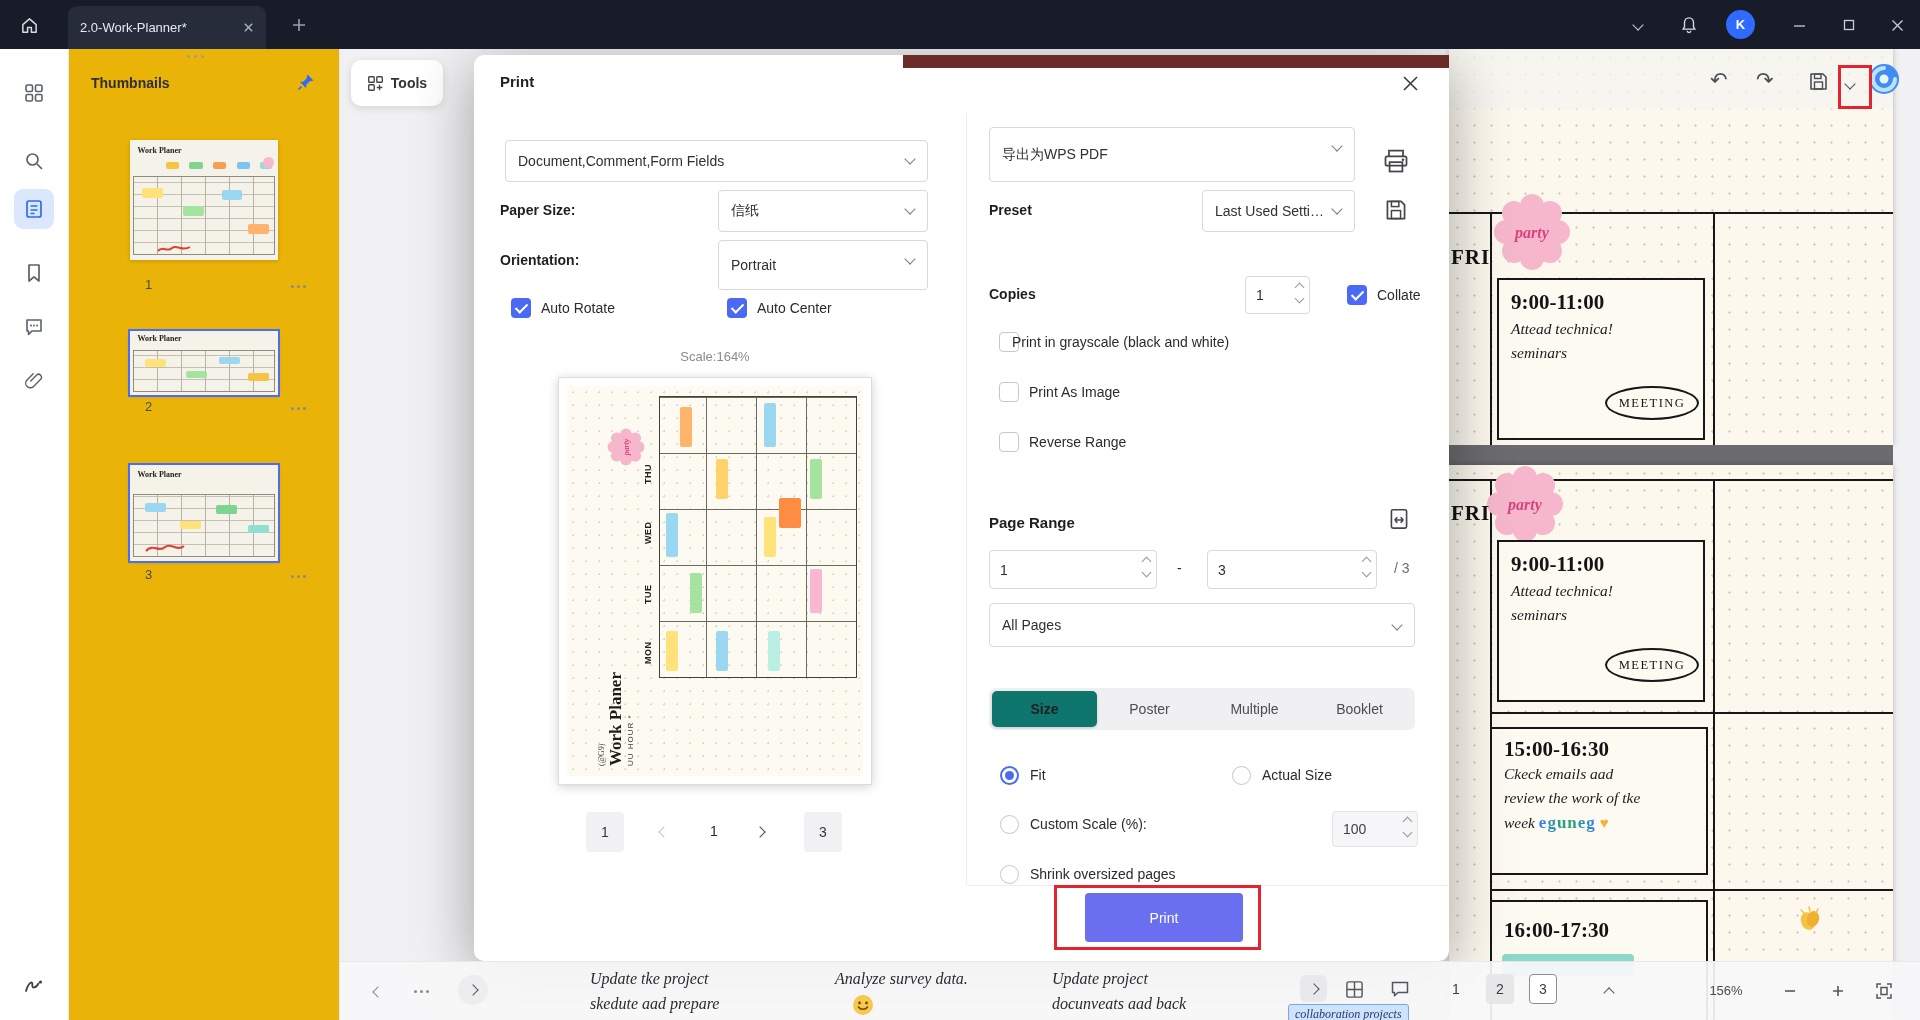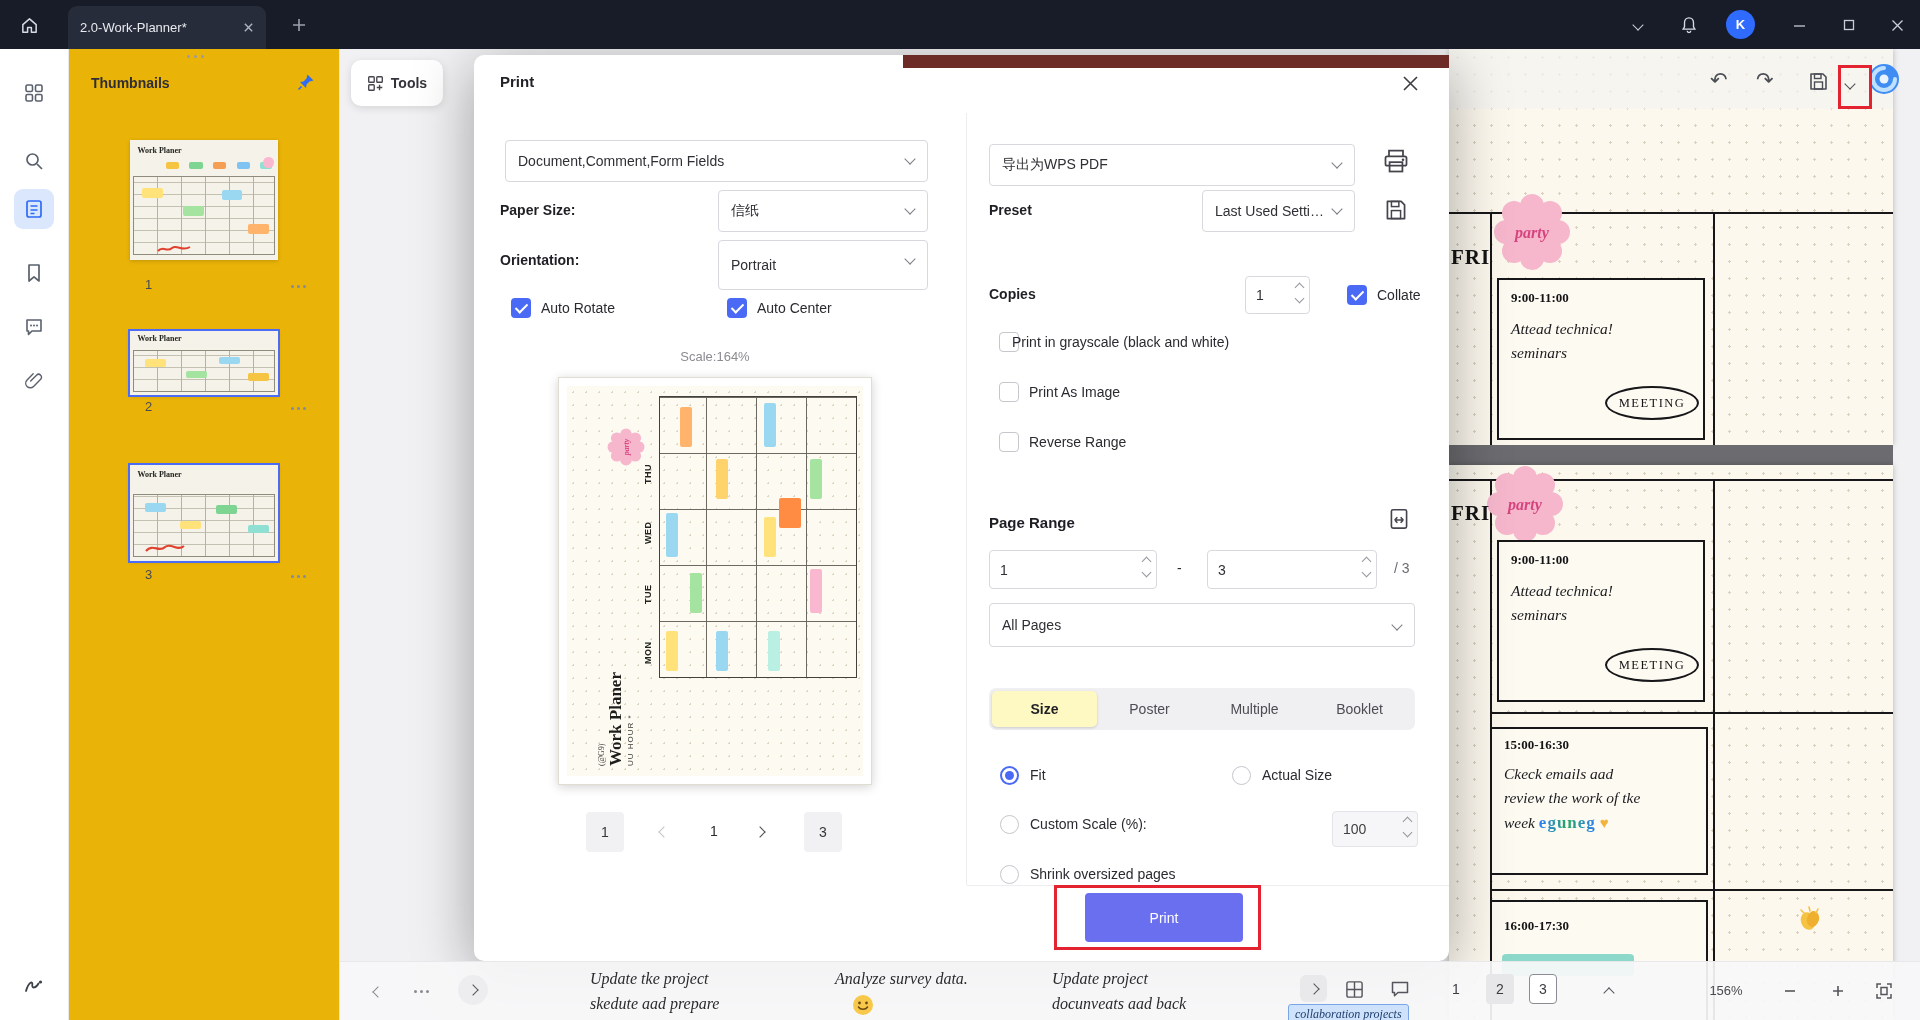"导出为WPS PDF" div.dd { height: 42px -> 55px; top: 89px -> 72px }
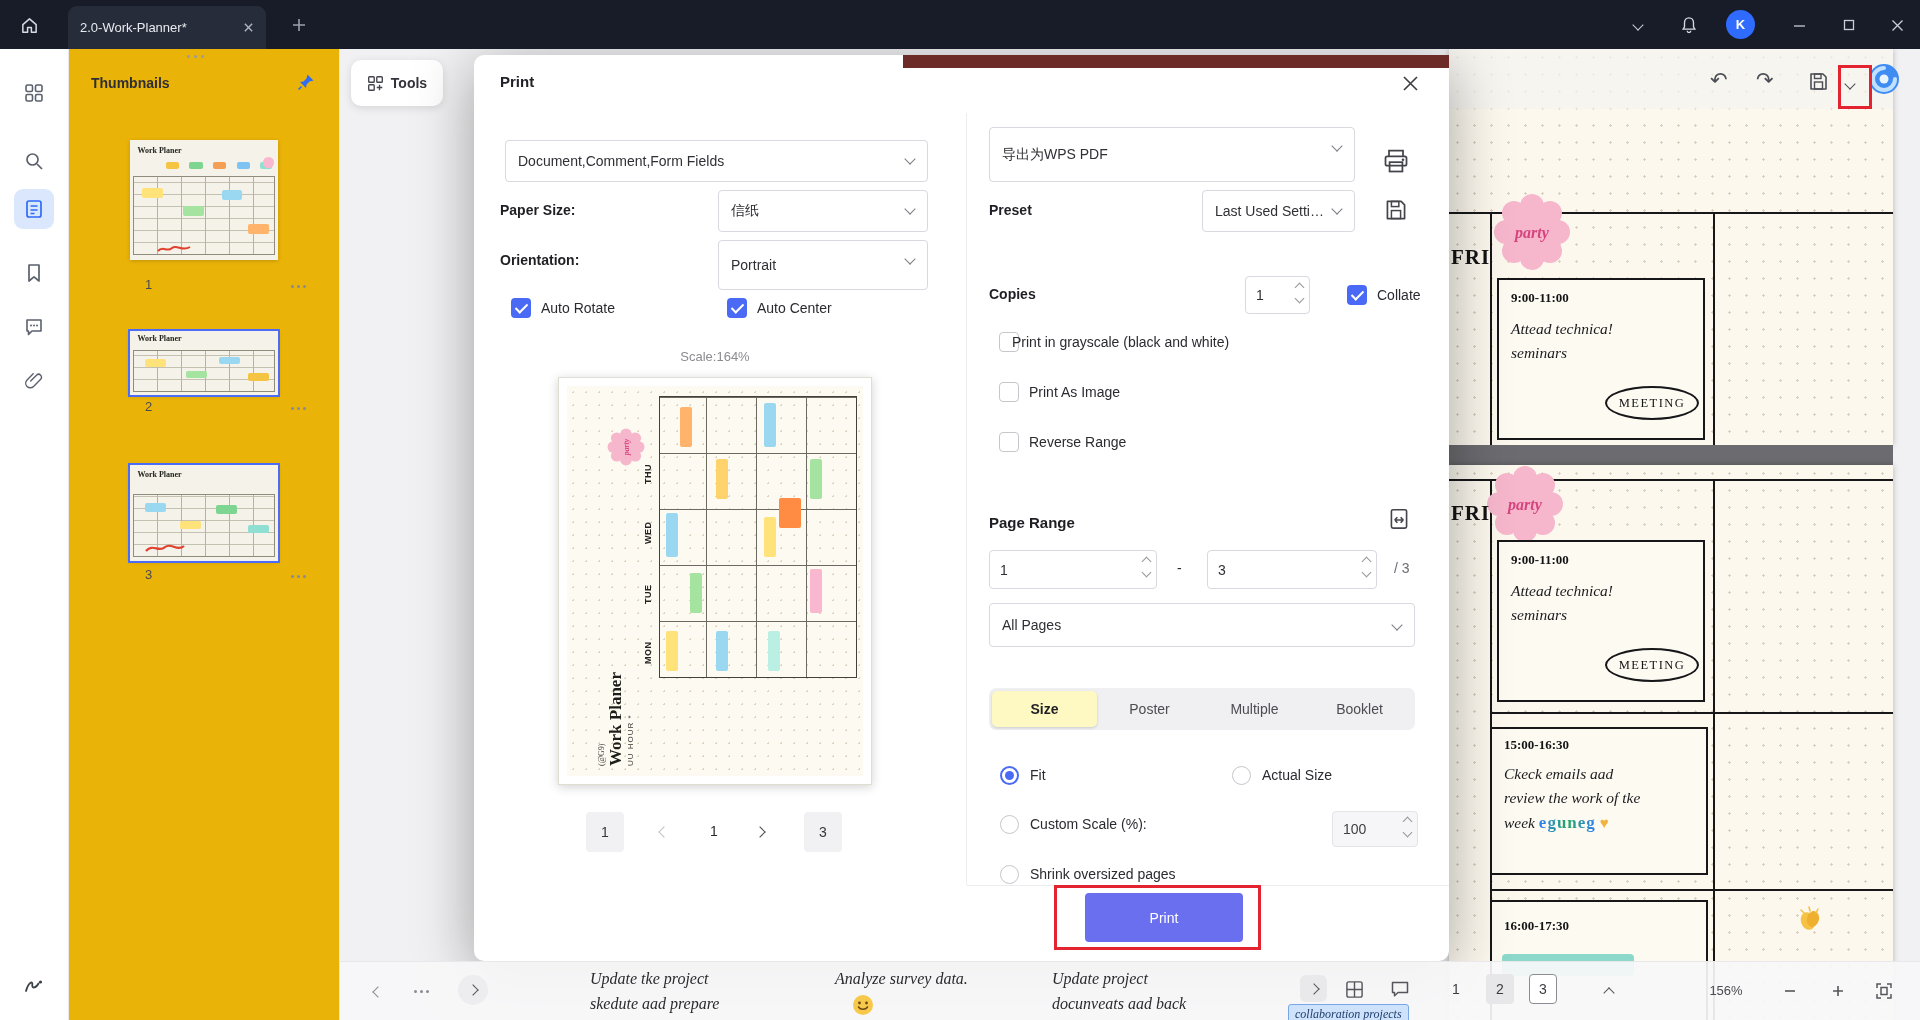"9:00-11:00" .time { font-size: 13px -> 21px }
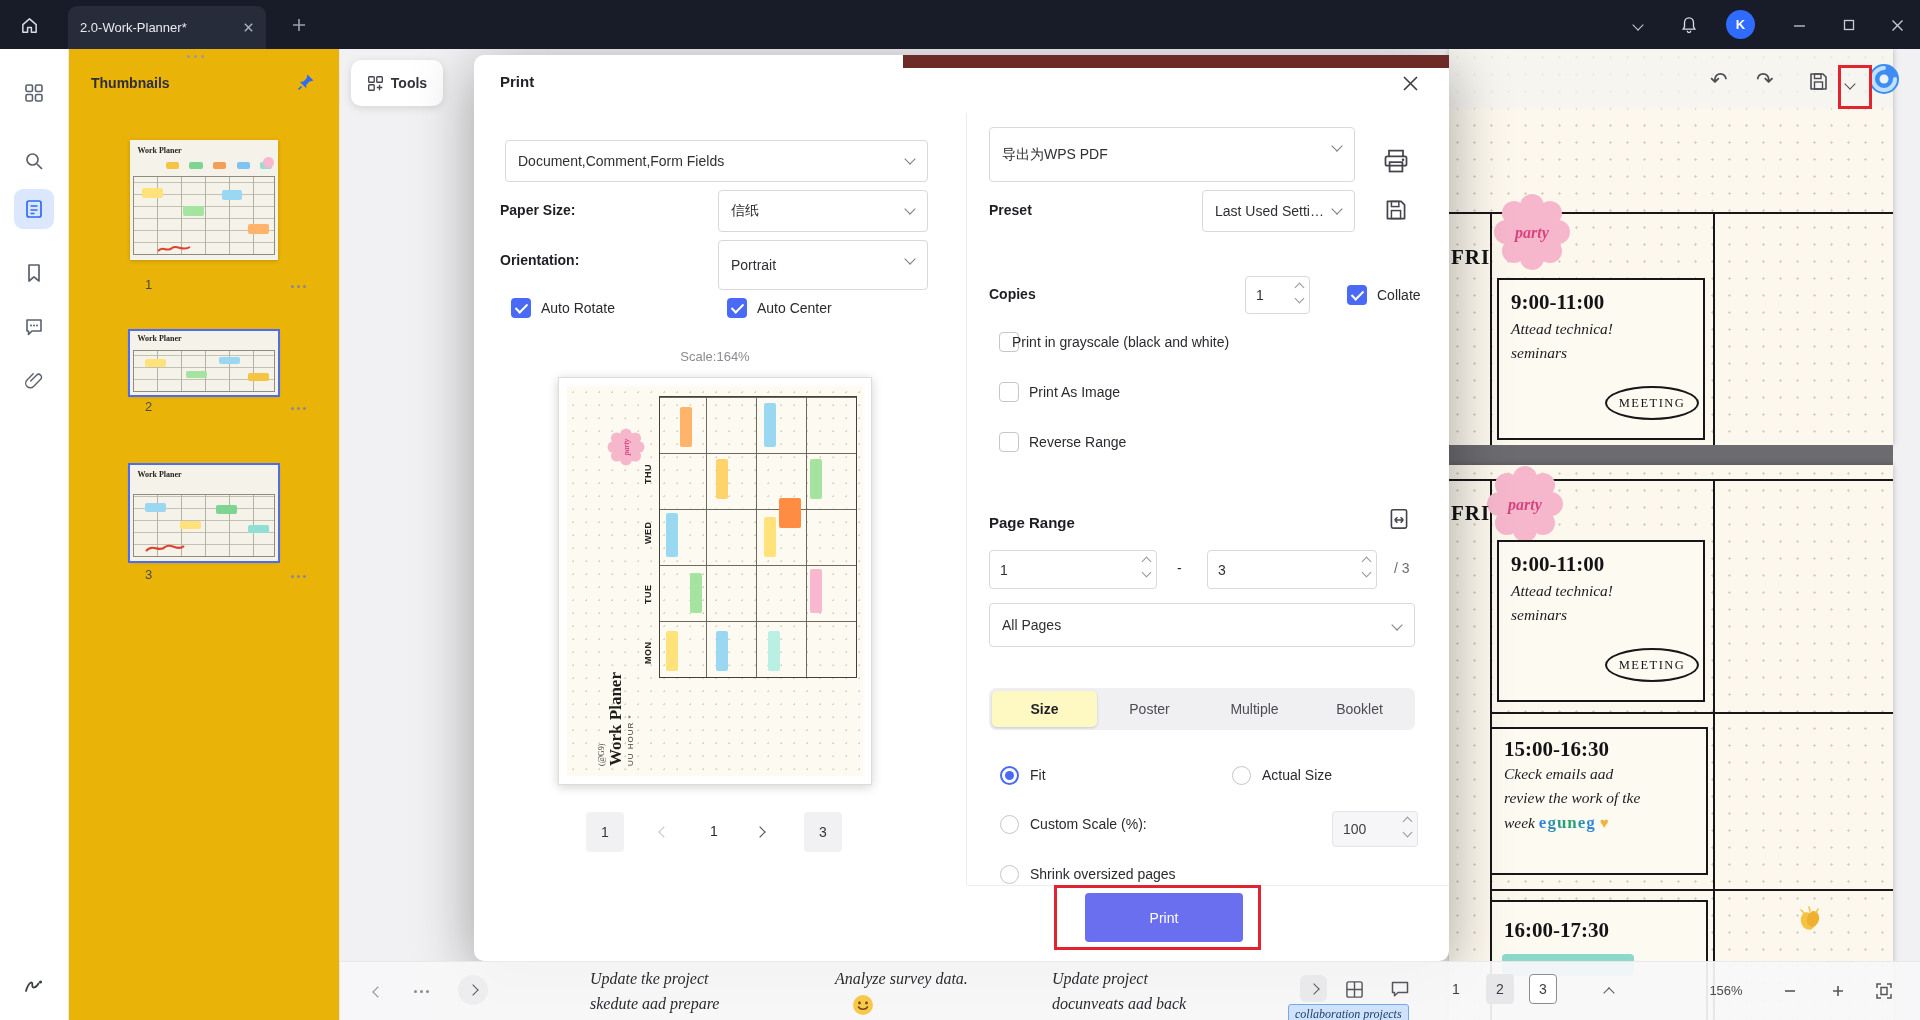"Size" .seg>div.active { background: #fef9c3 -> #0f766e }
